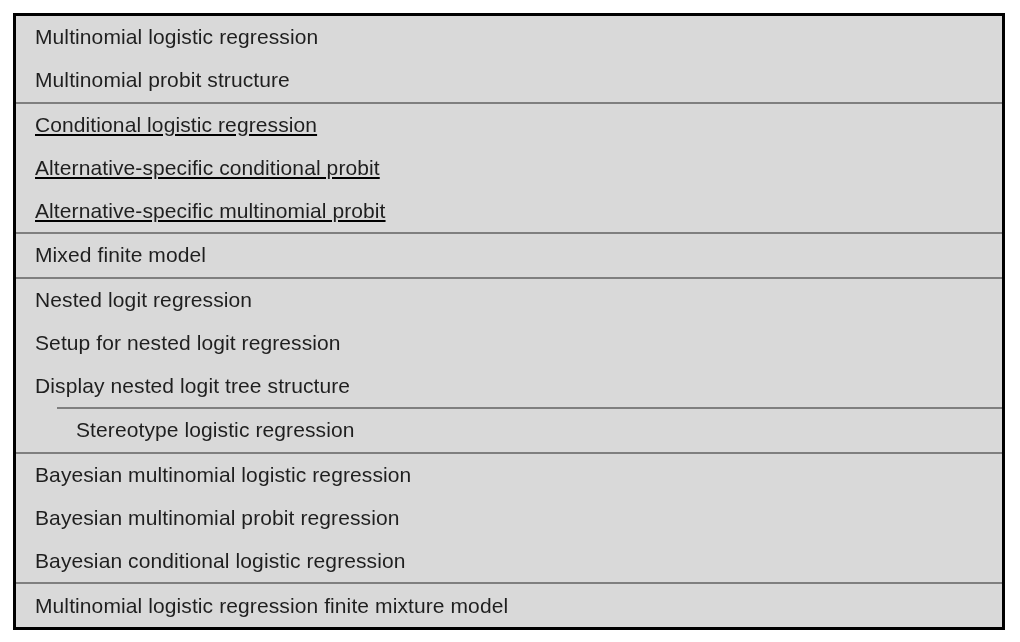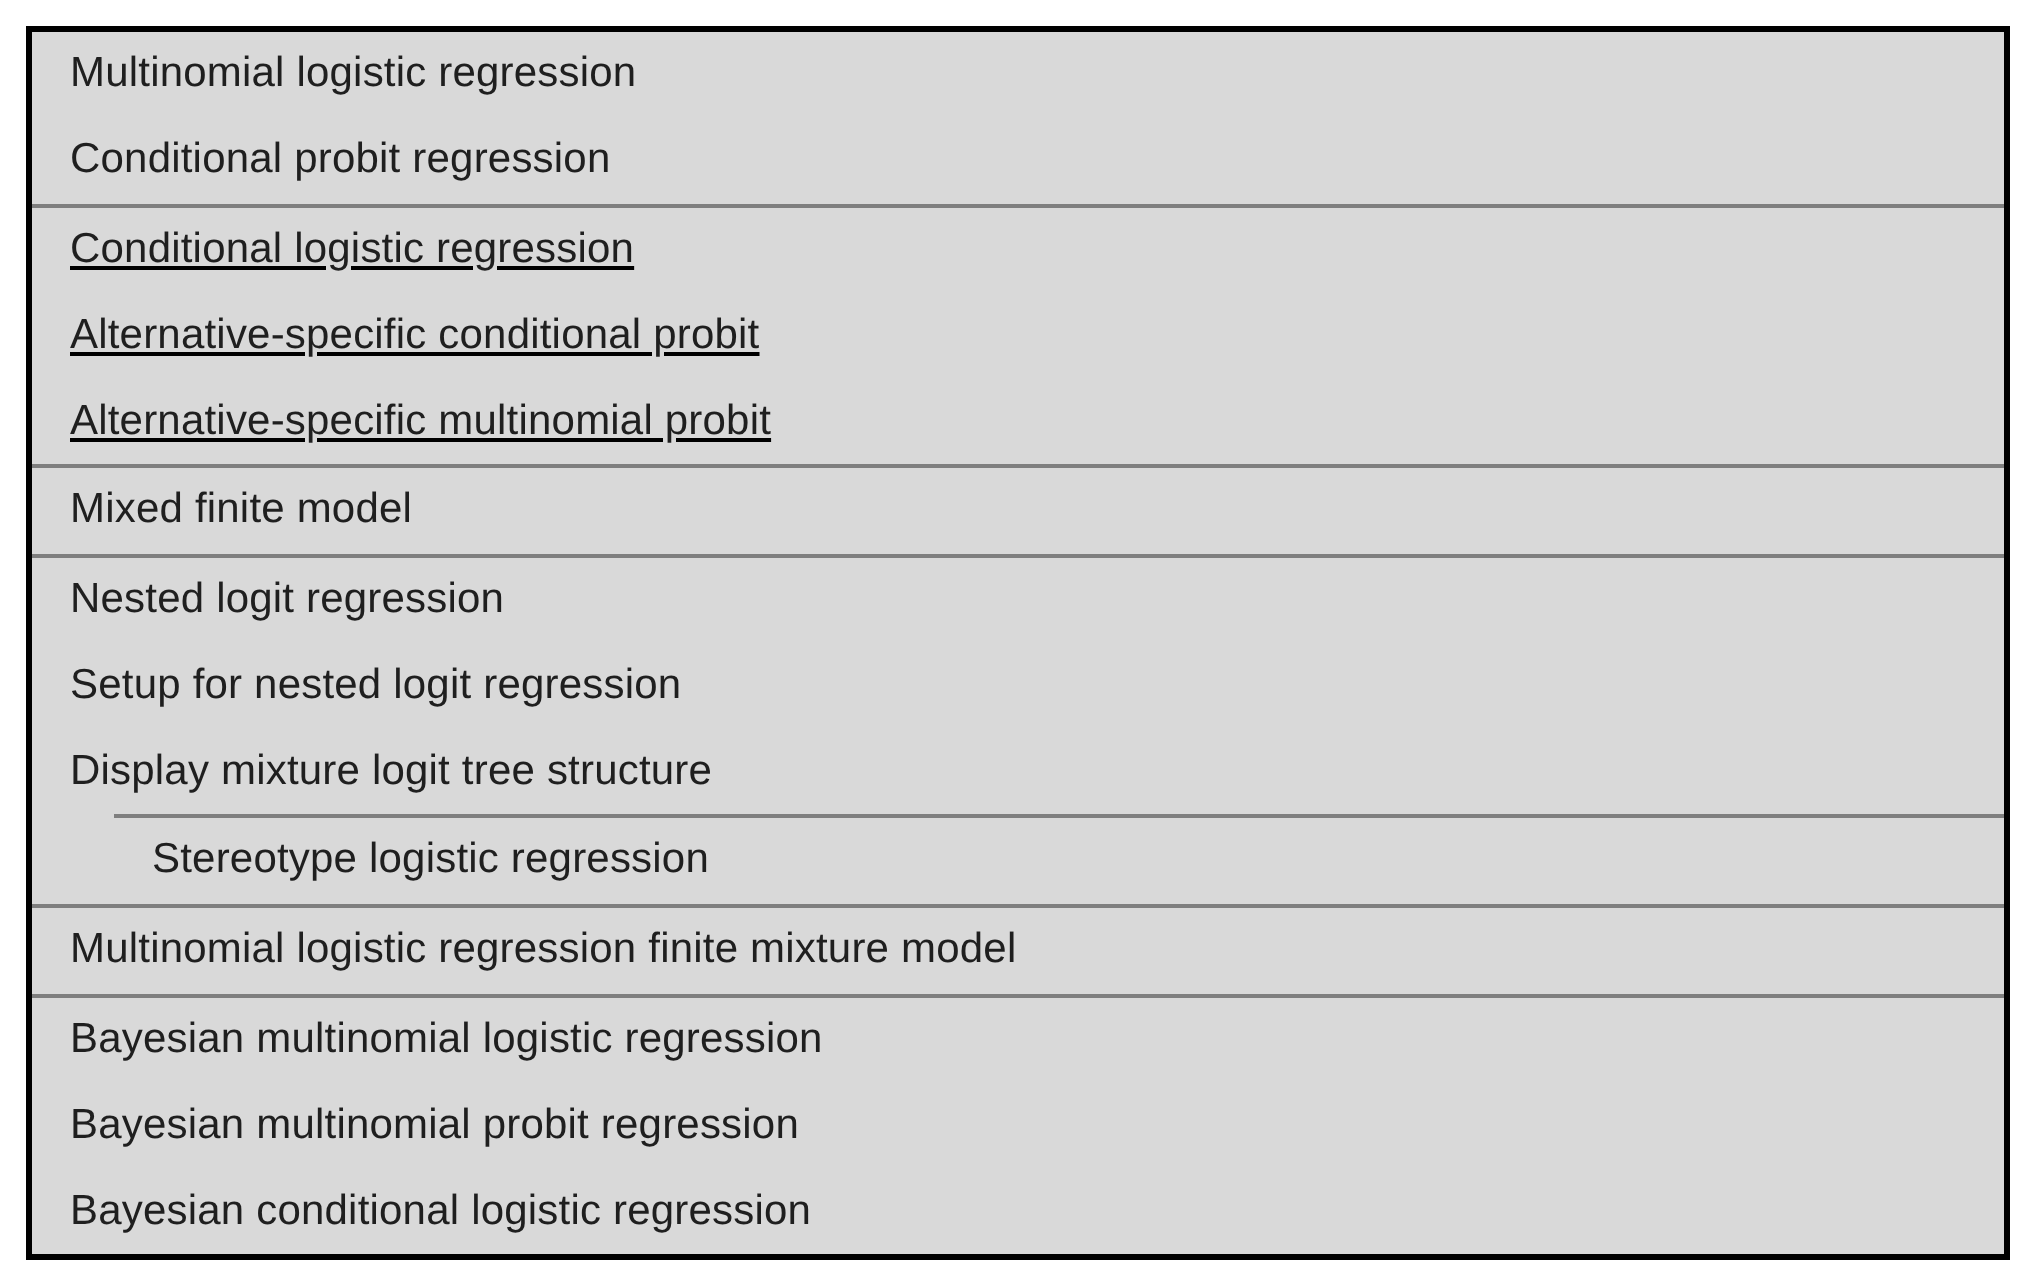"Conditional probit regression" div.menu-item { text: Conditional probit regression -> Multinomial probit structure }
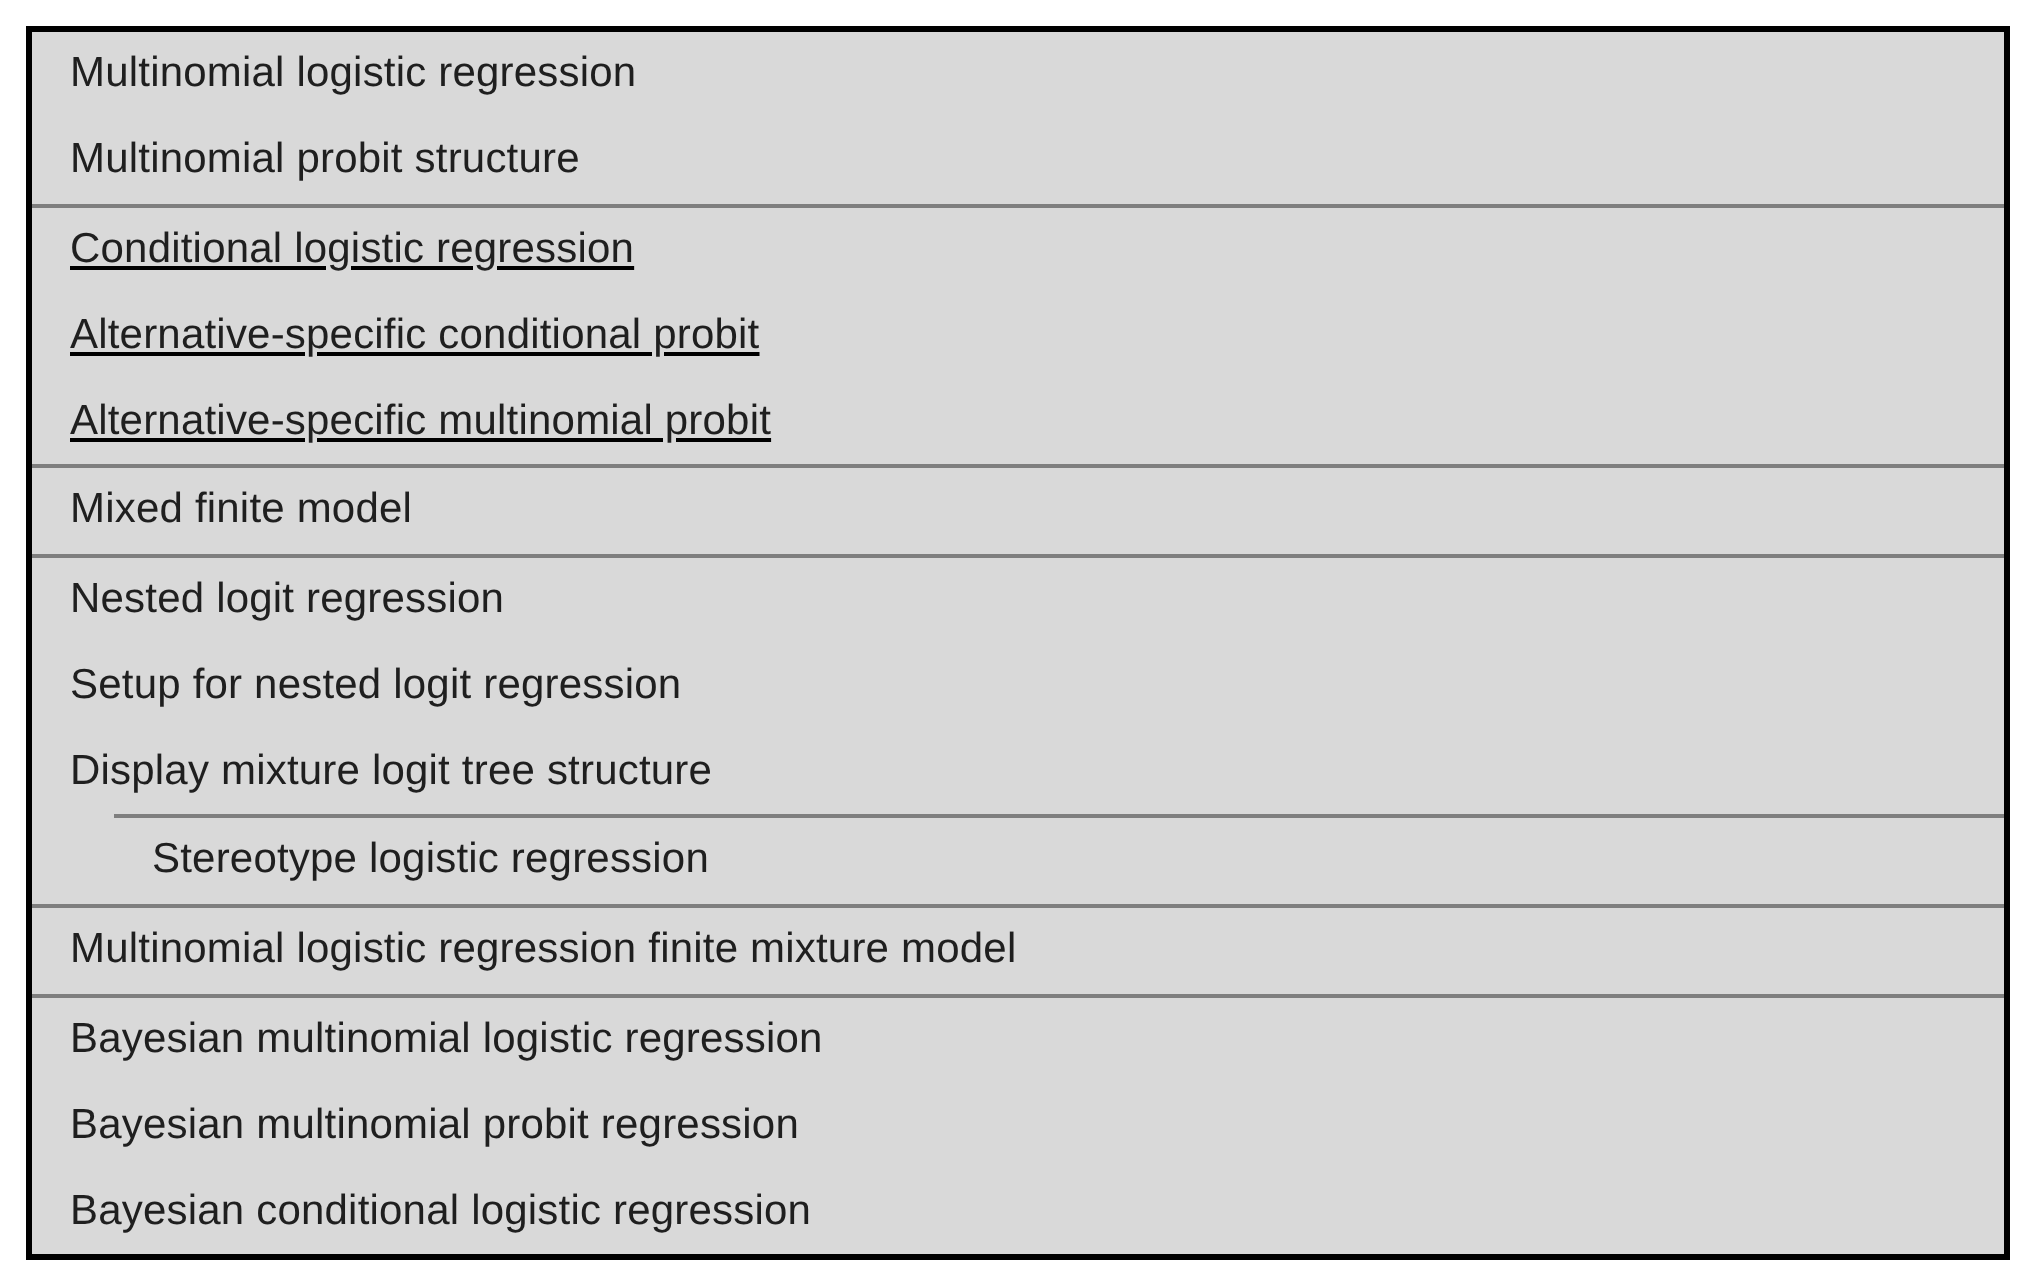"Display mixture logit tree structure" div.menu-item { text: mixture -> nested }
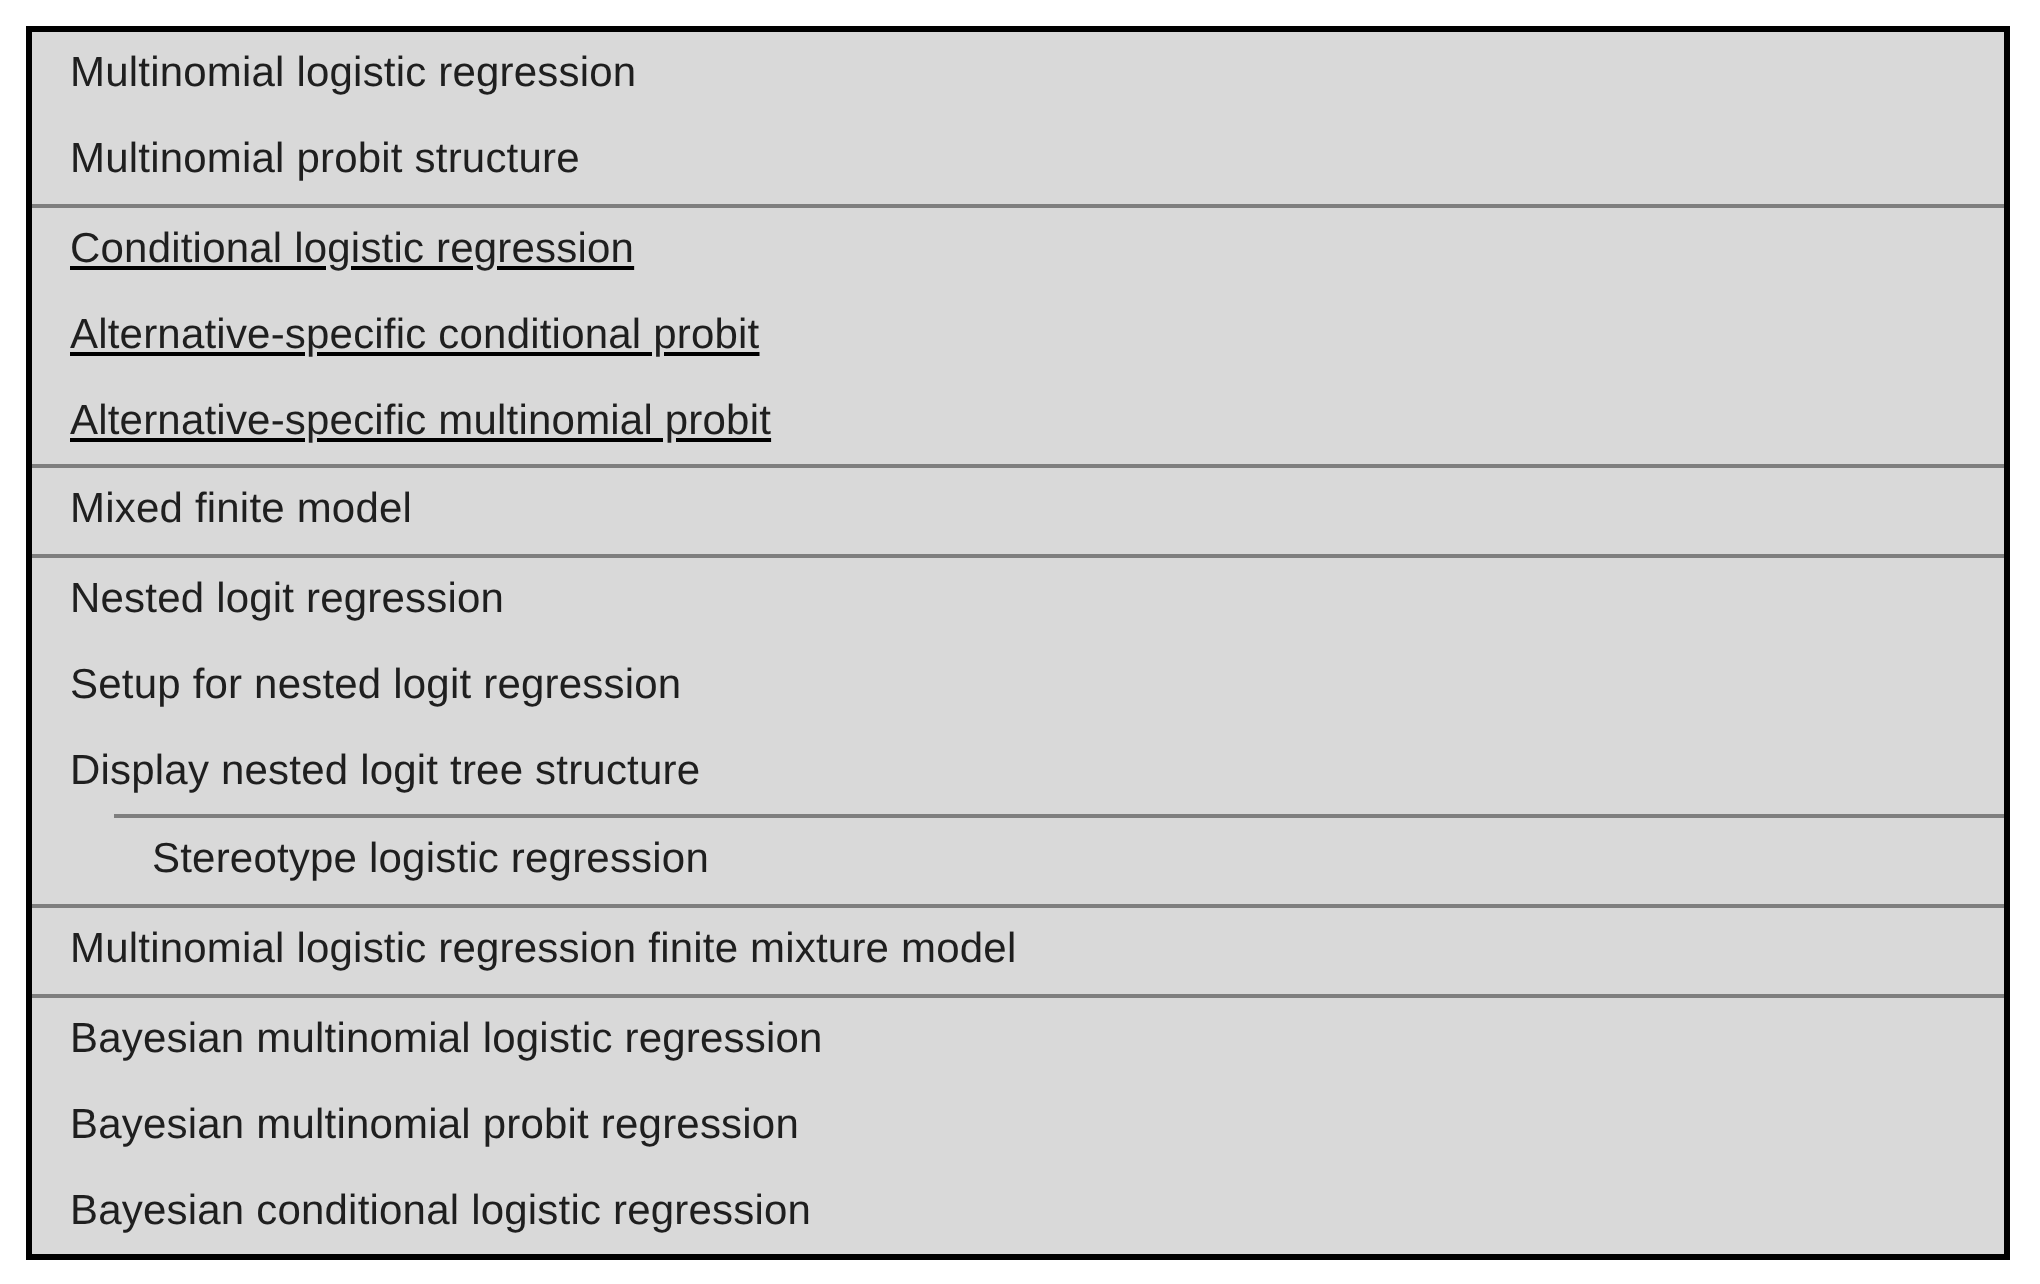"Multinomial logistic regression finite" div.menu-group { order: before "Bayesian multinomial logistic regression" -> after "Bayesian multinomial logistic regression" }
